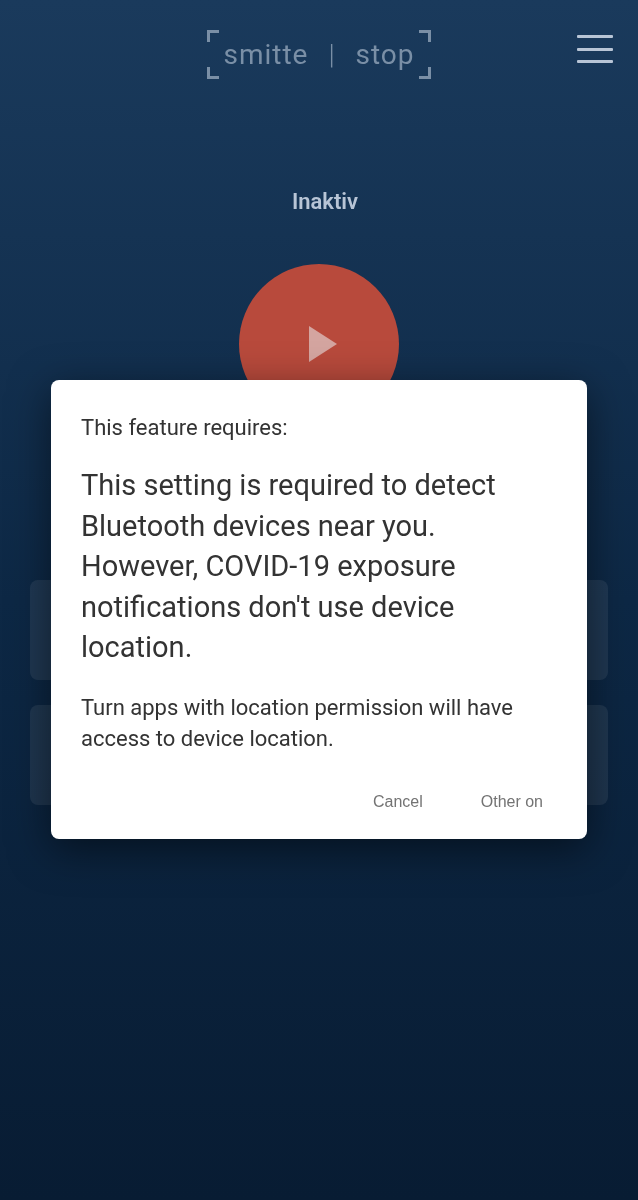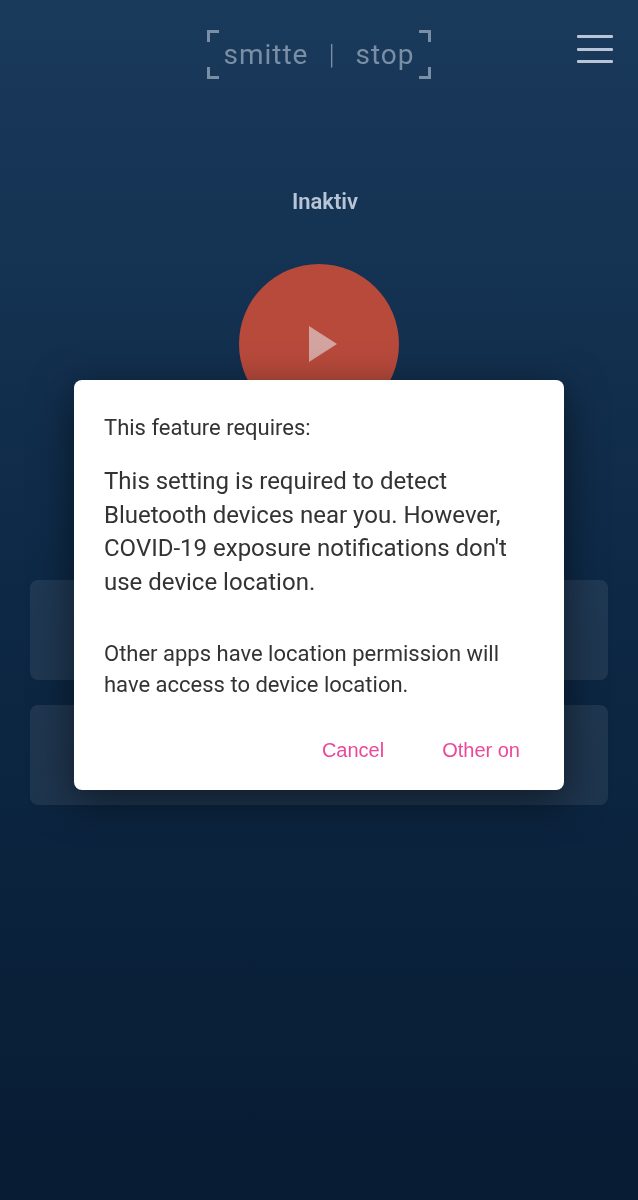"This feature requires:" .dialog { width: 490px -> 536px }
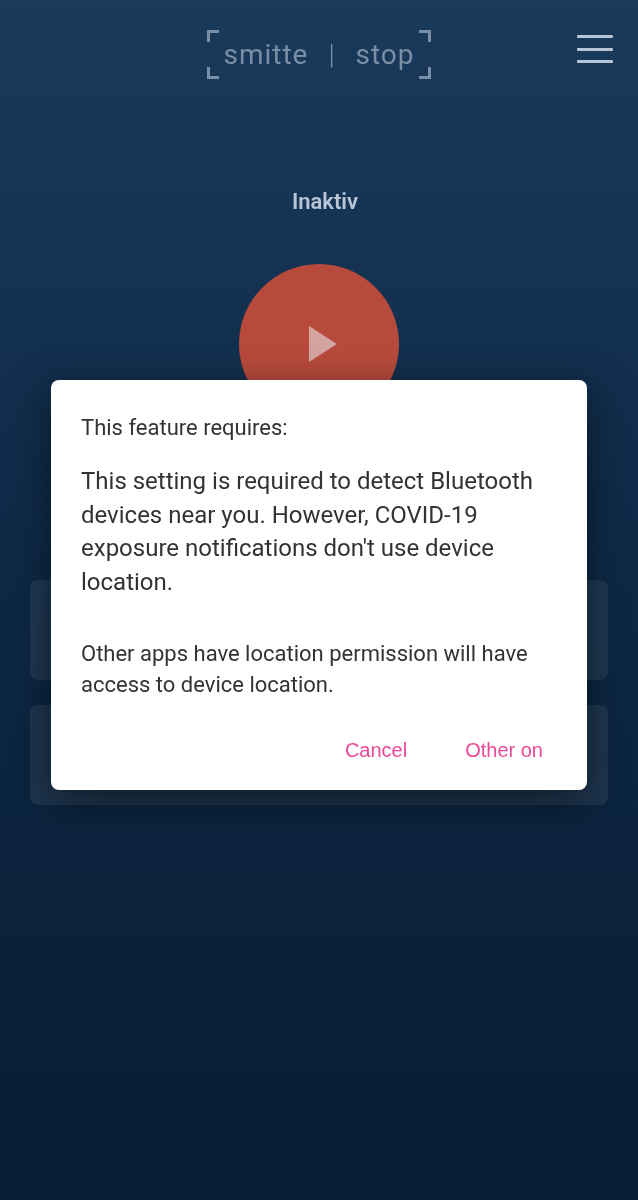"This setting is required to" .dialog-body { font-size: 24px -> 29px; margin-bottom: 40px -> 25px }
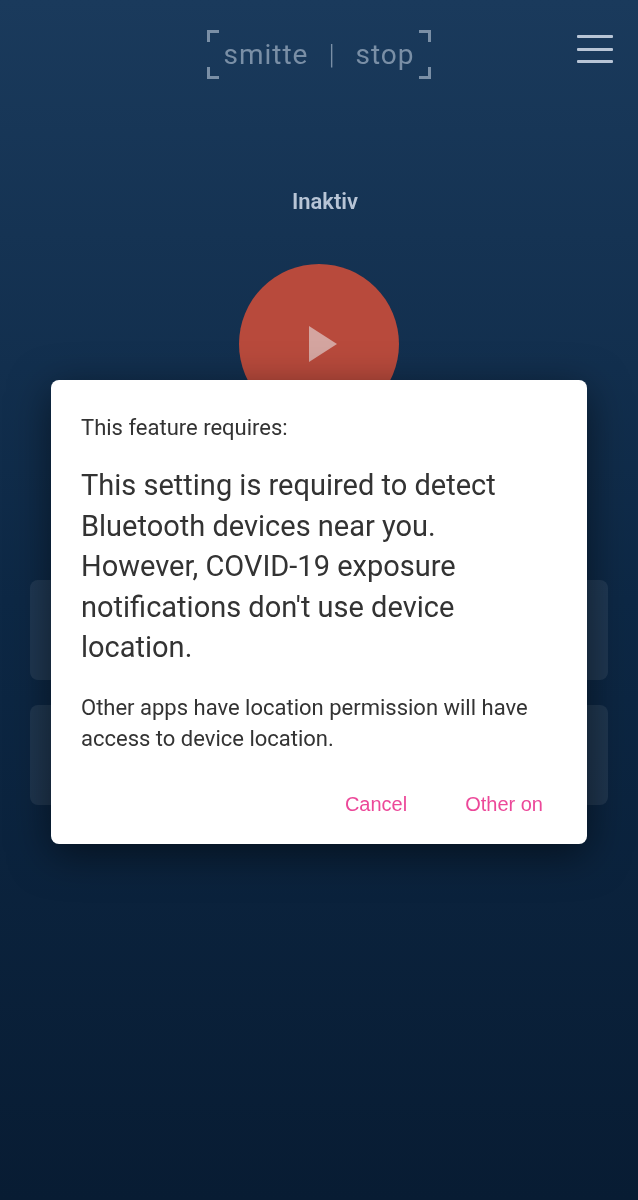"Other apps have location permission" div.dialog-body2 { text: Other apps have -> Turn apps with }
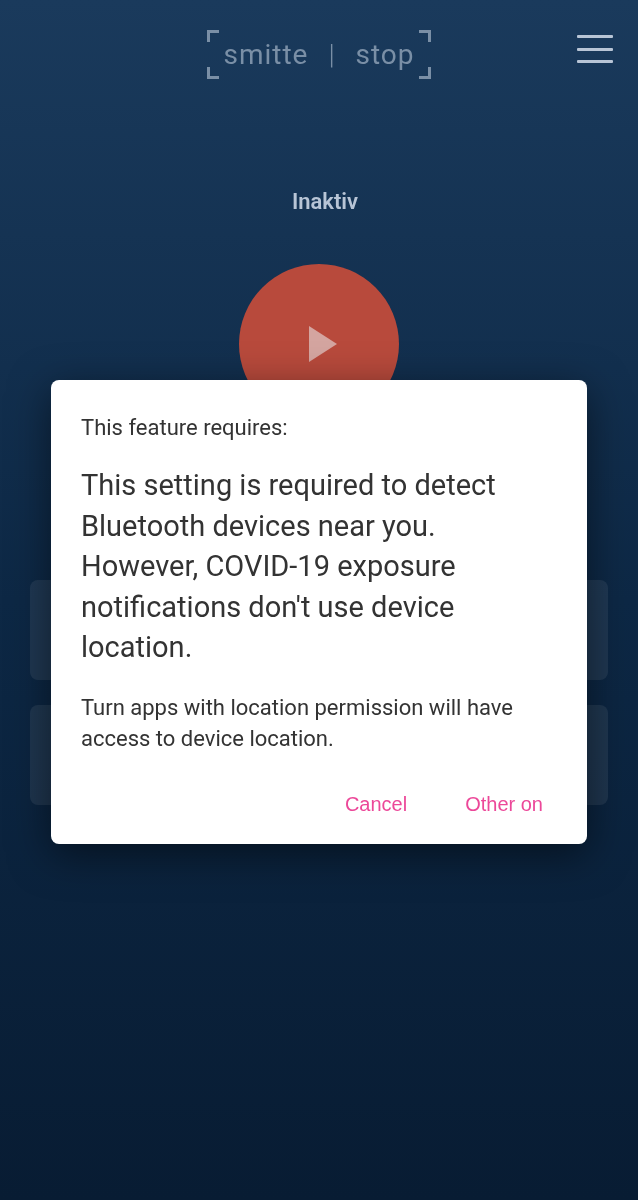"Cancel" .dialog-btn { color: #ec4899 -> #737373; font-size: 20px -> 16px }
